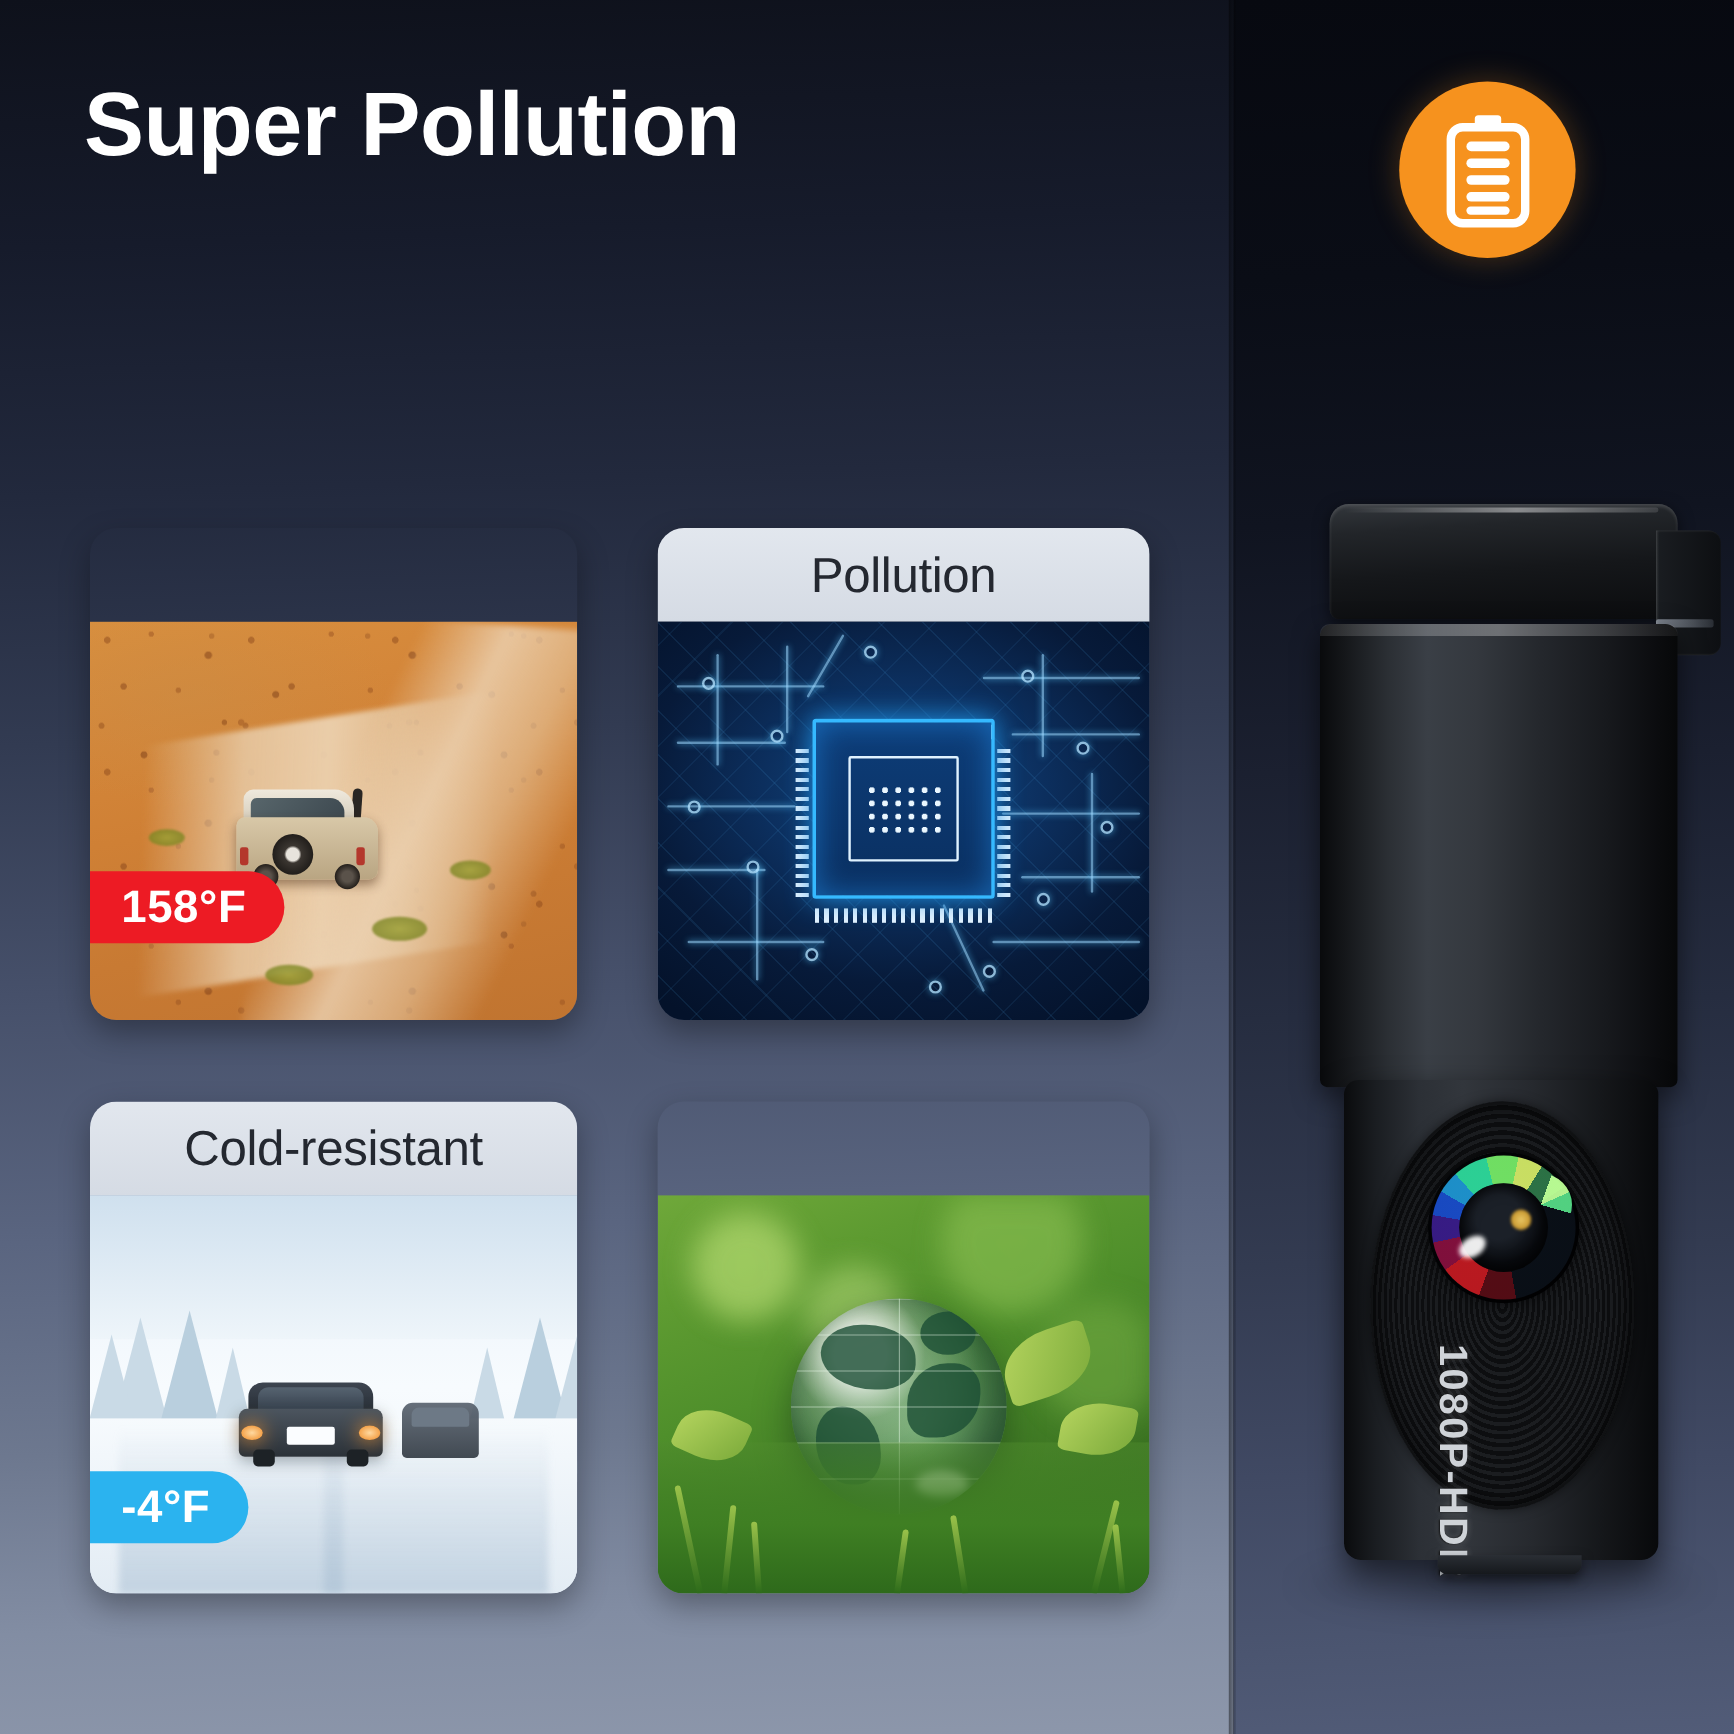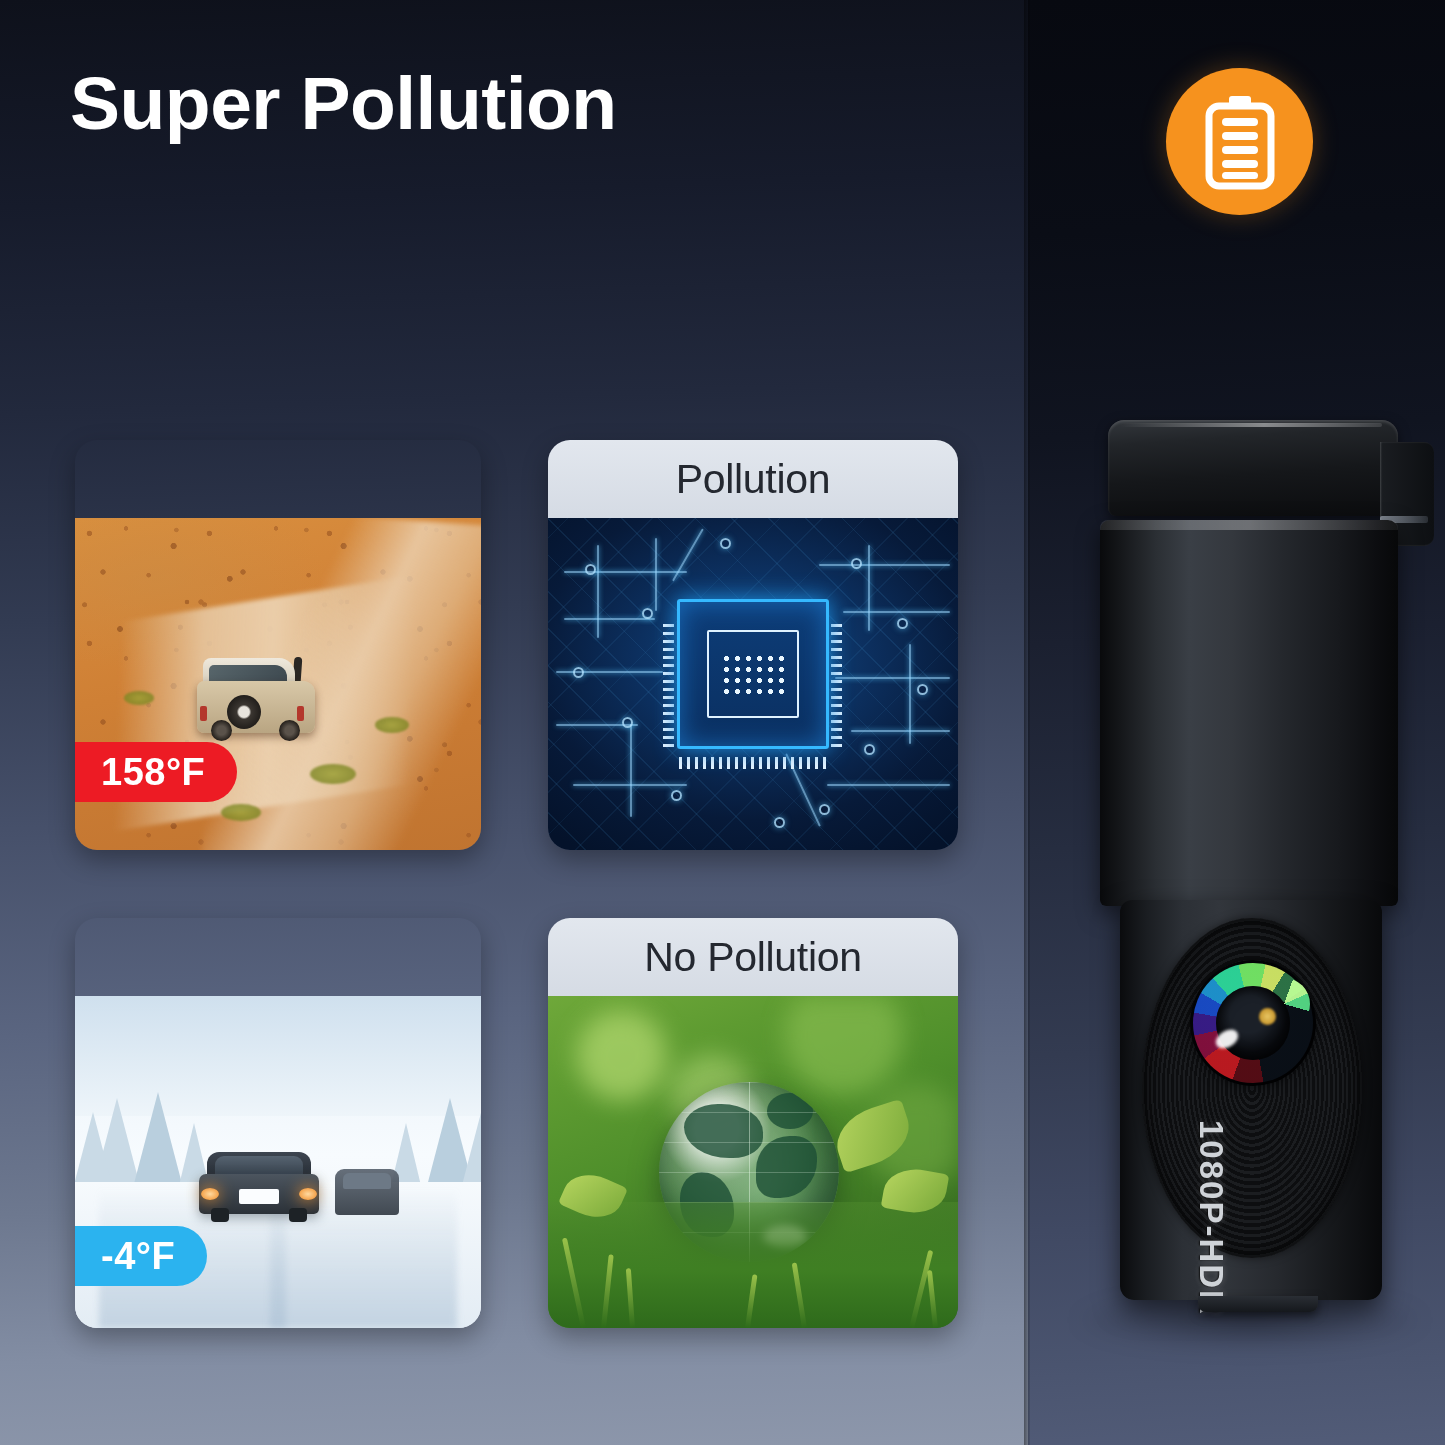"158°F" .pill-hot { bottom: 48px -> 64px }
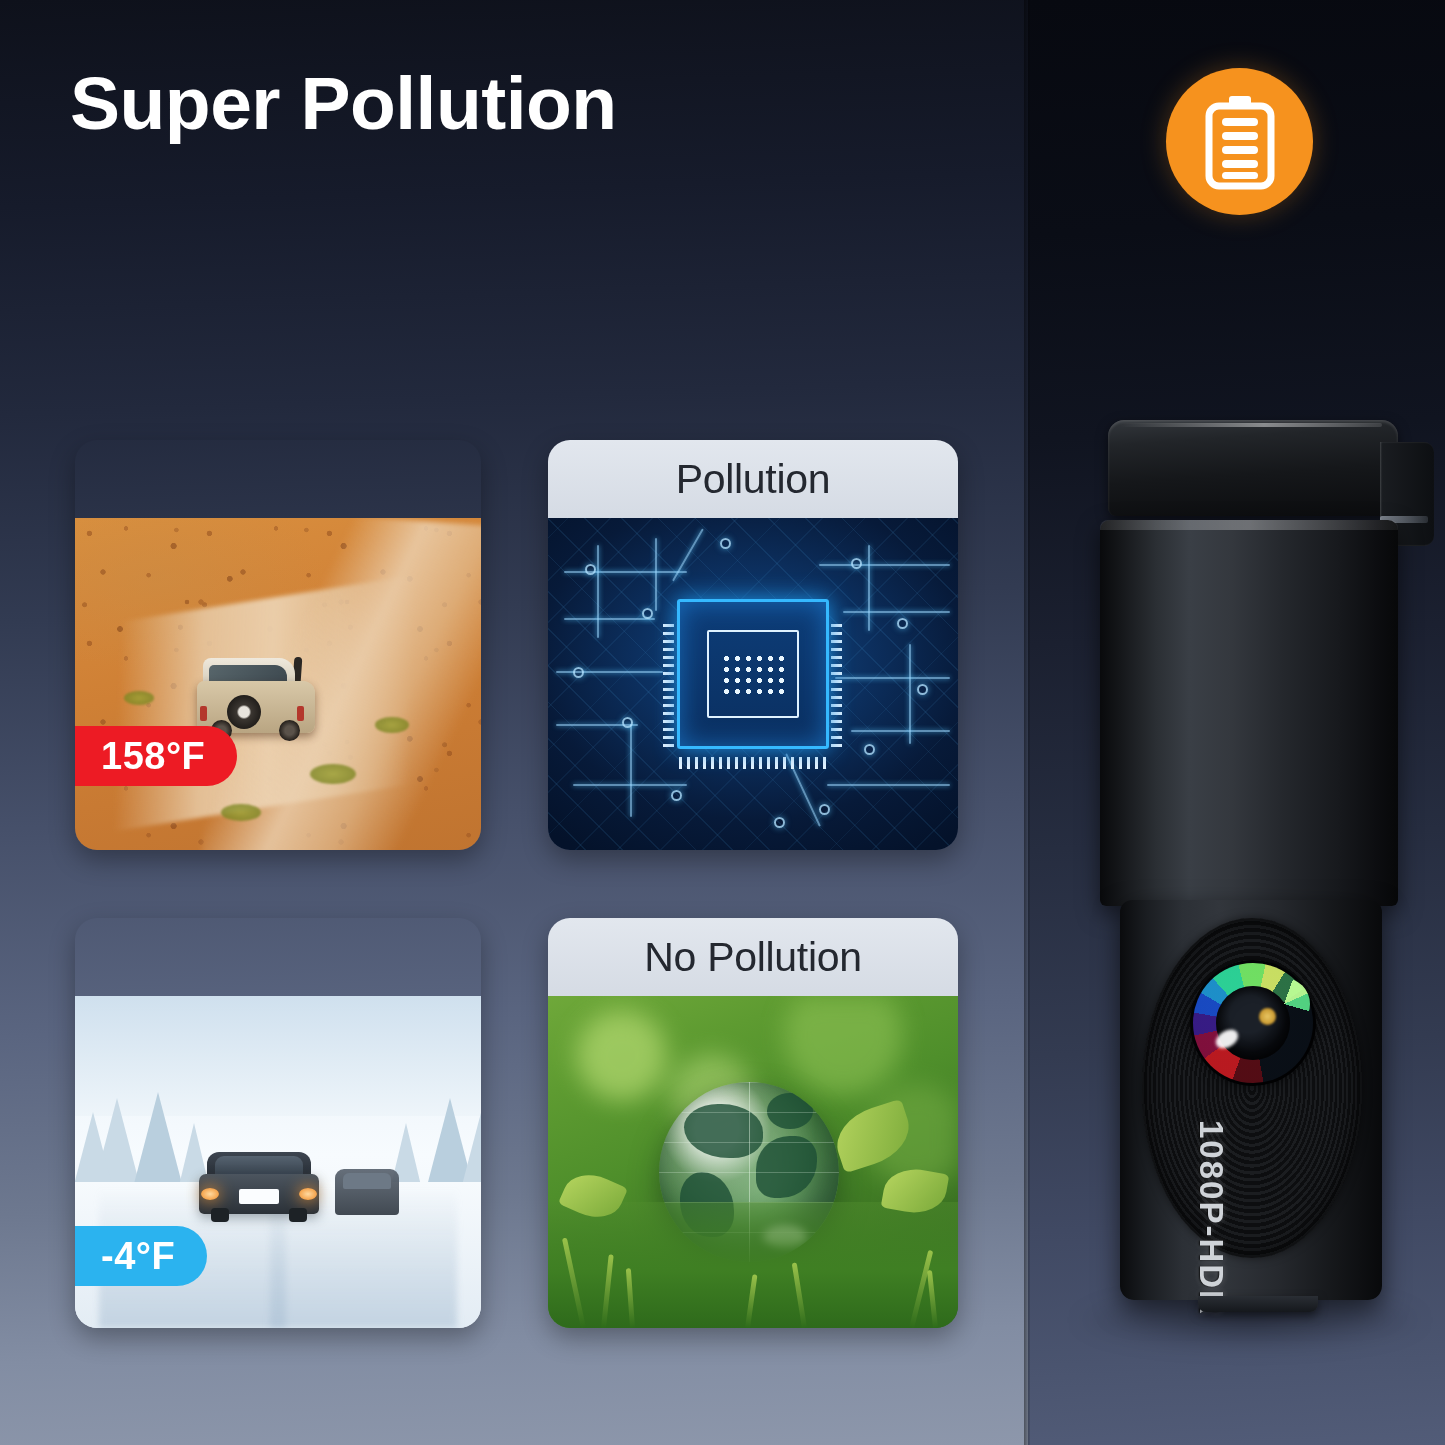"Cold-resistant" div.card-hd { html: none -> <div> <span>Cold-resistant</span> </div> }
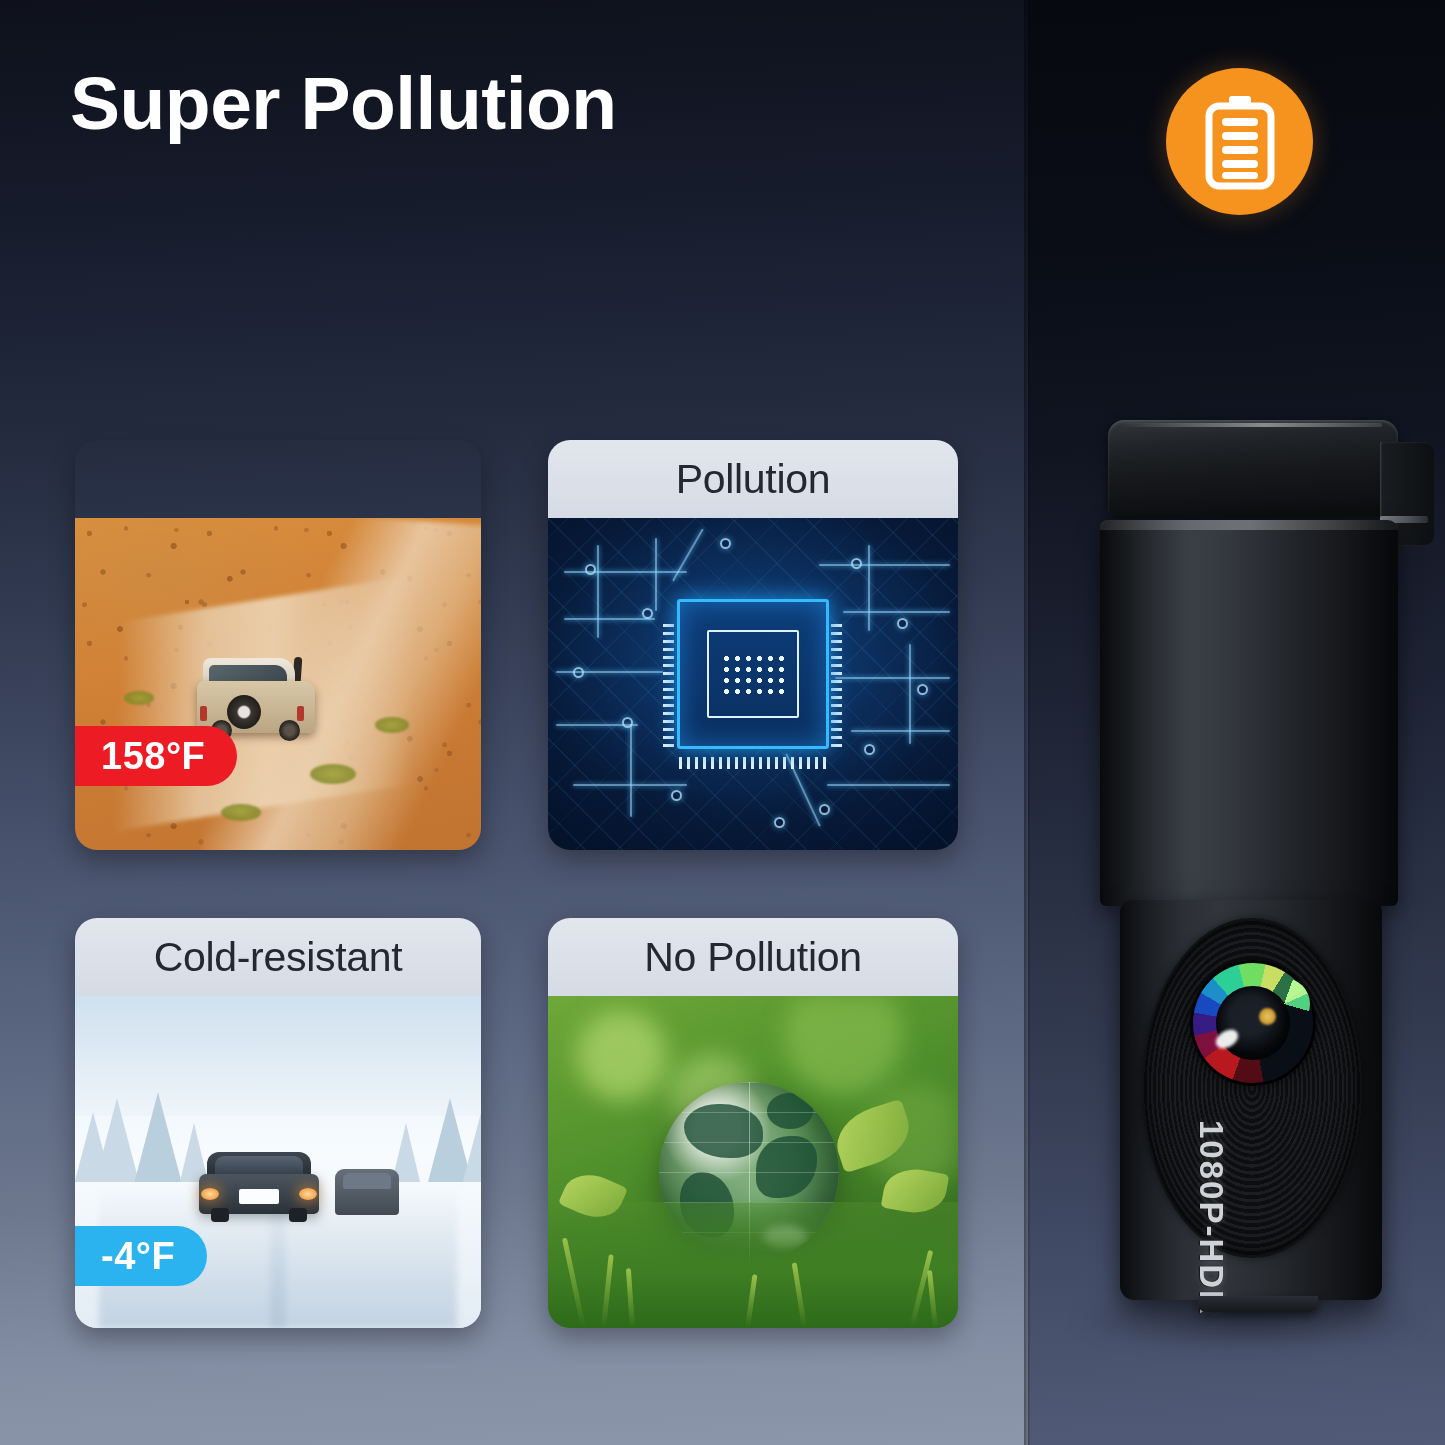"No Pollution" div.card-hd { html: <div> <span>No Pollution</span> </div> -> none }
